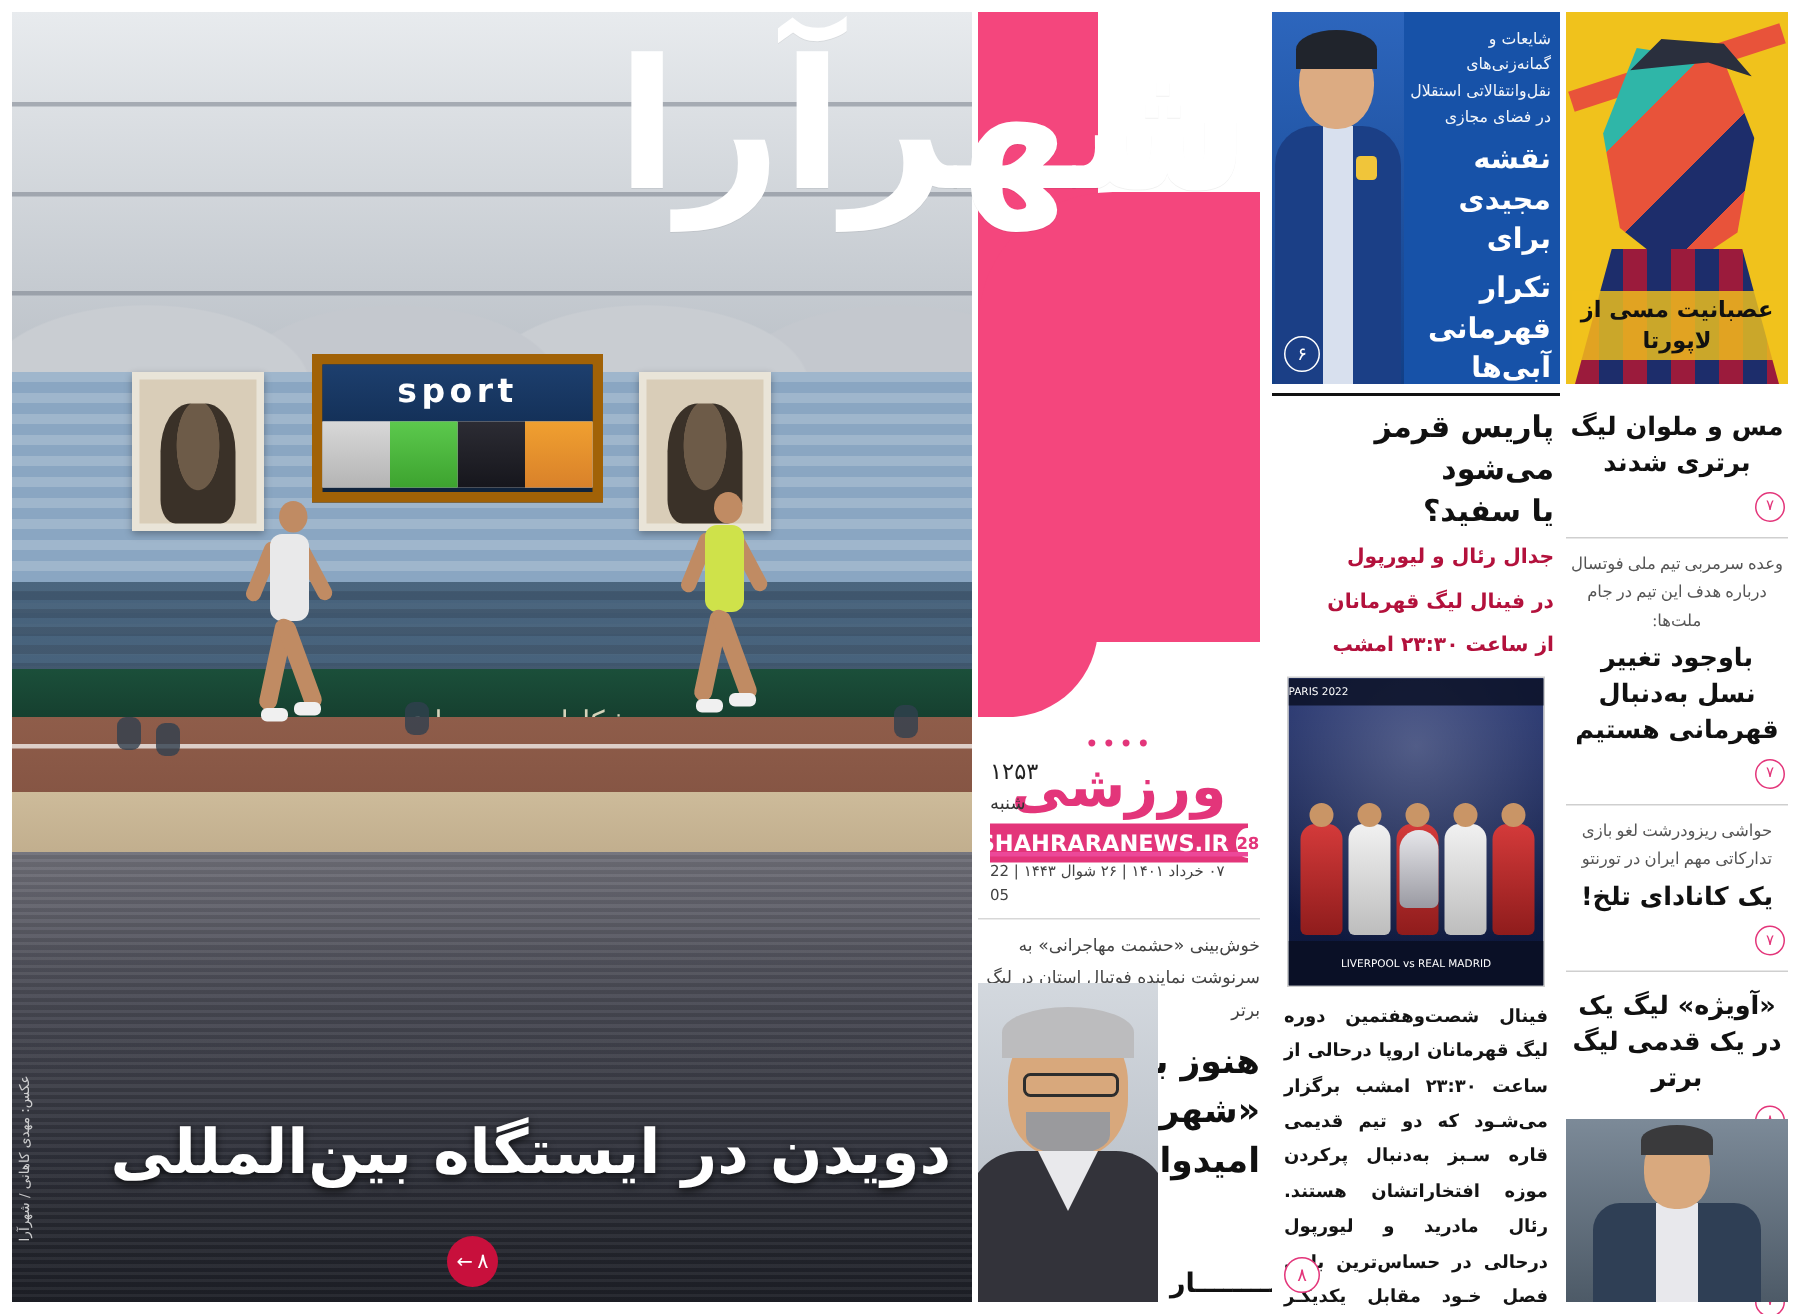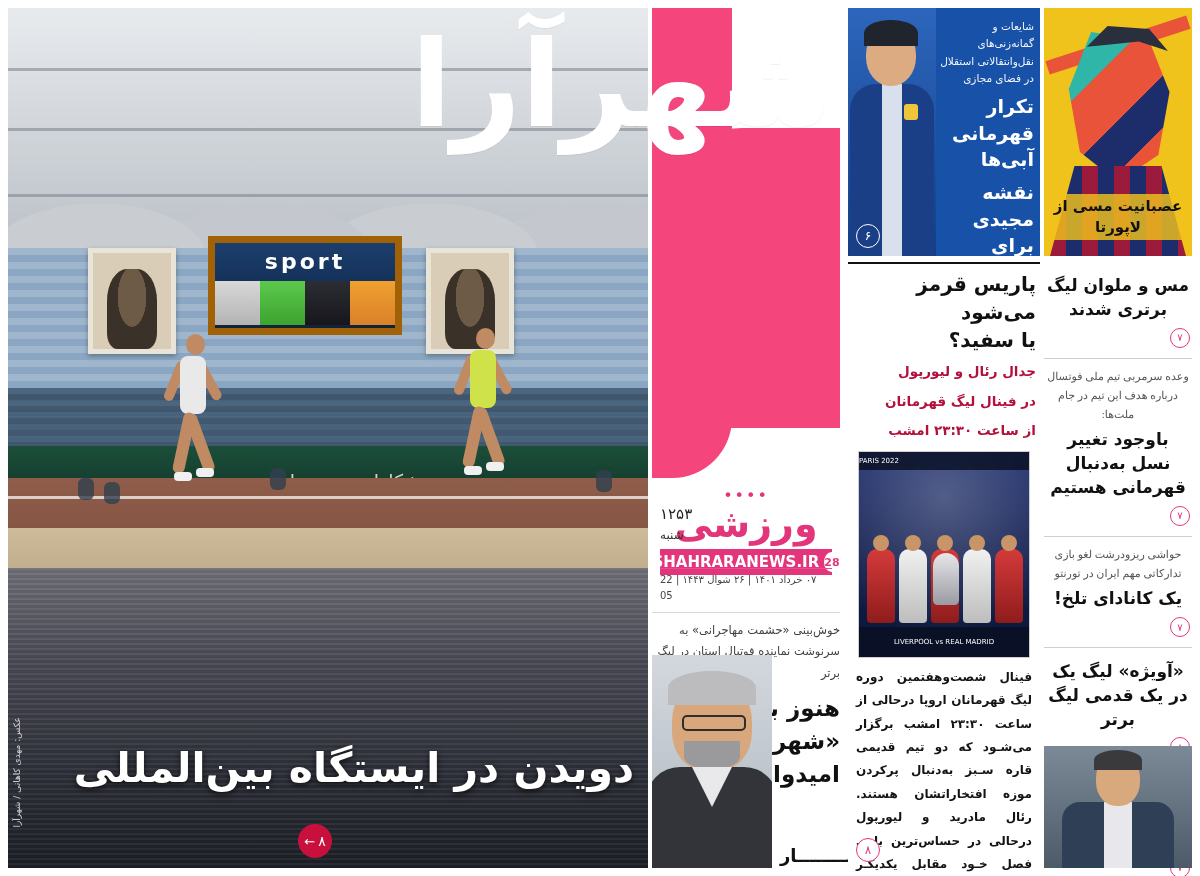"تکرار قهرمانی آبی‌ها" div.title { order: before "نقشه مجیدی برای" -> after "نقشه مجیدی برای" }
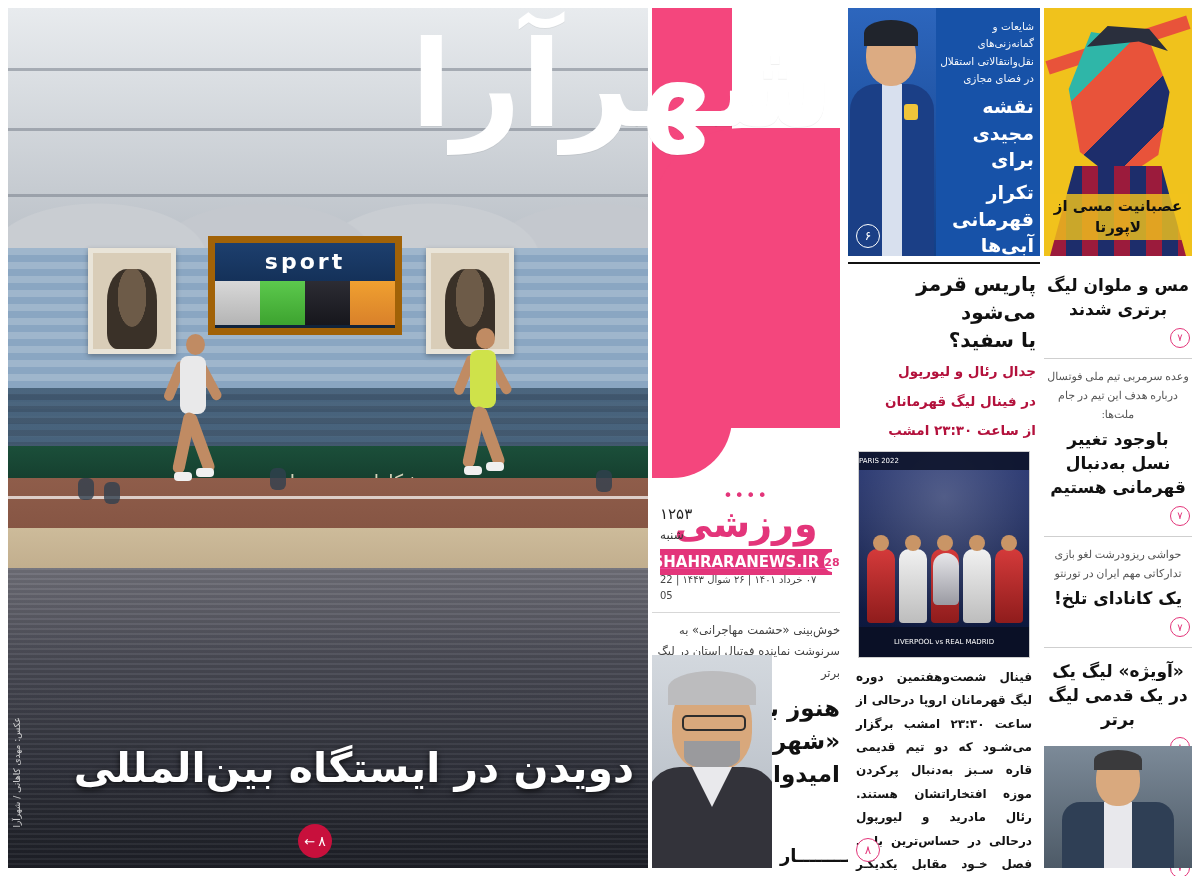"۰۷ خرداد ۱۴۰۱ | ۲۶" .dateline { border-top: 1px solid #ec4899 -> 3px solid #ec4899 }
